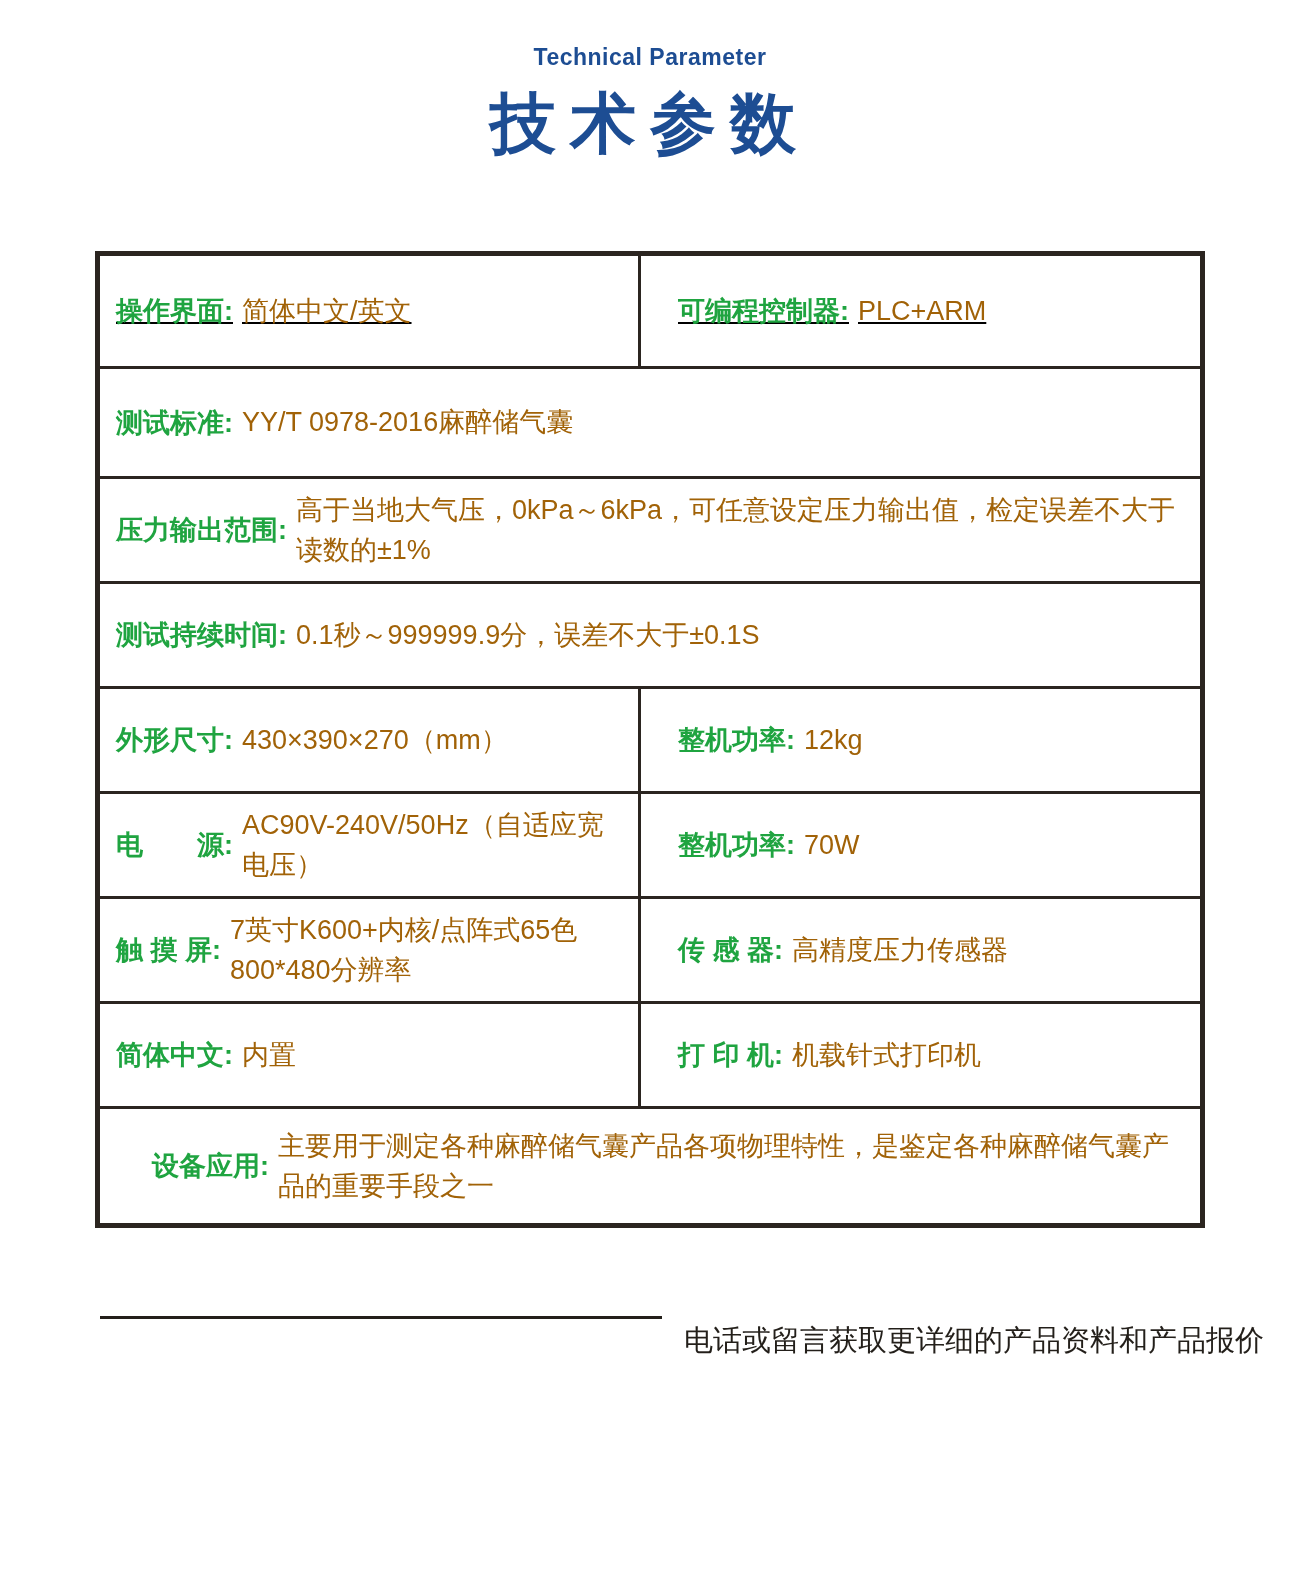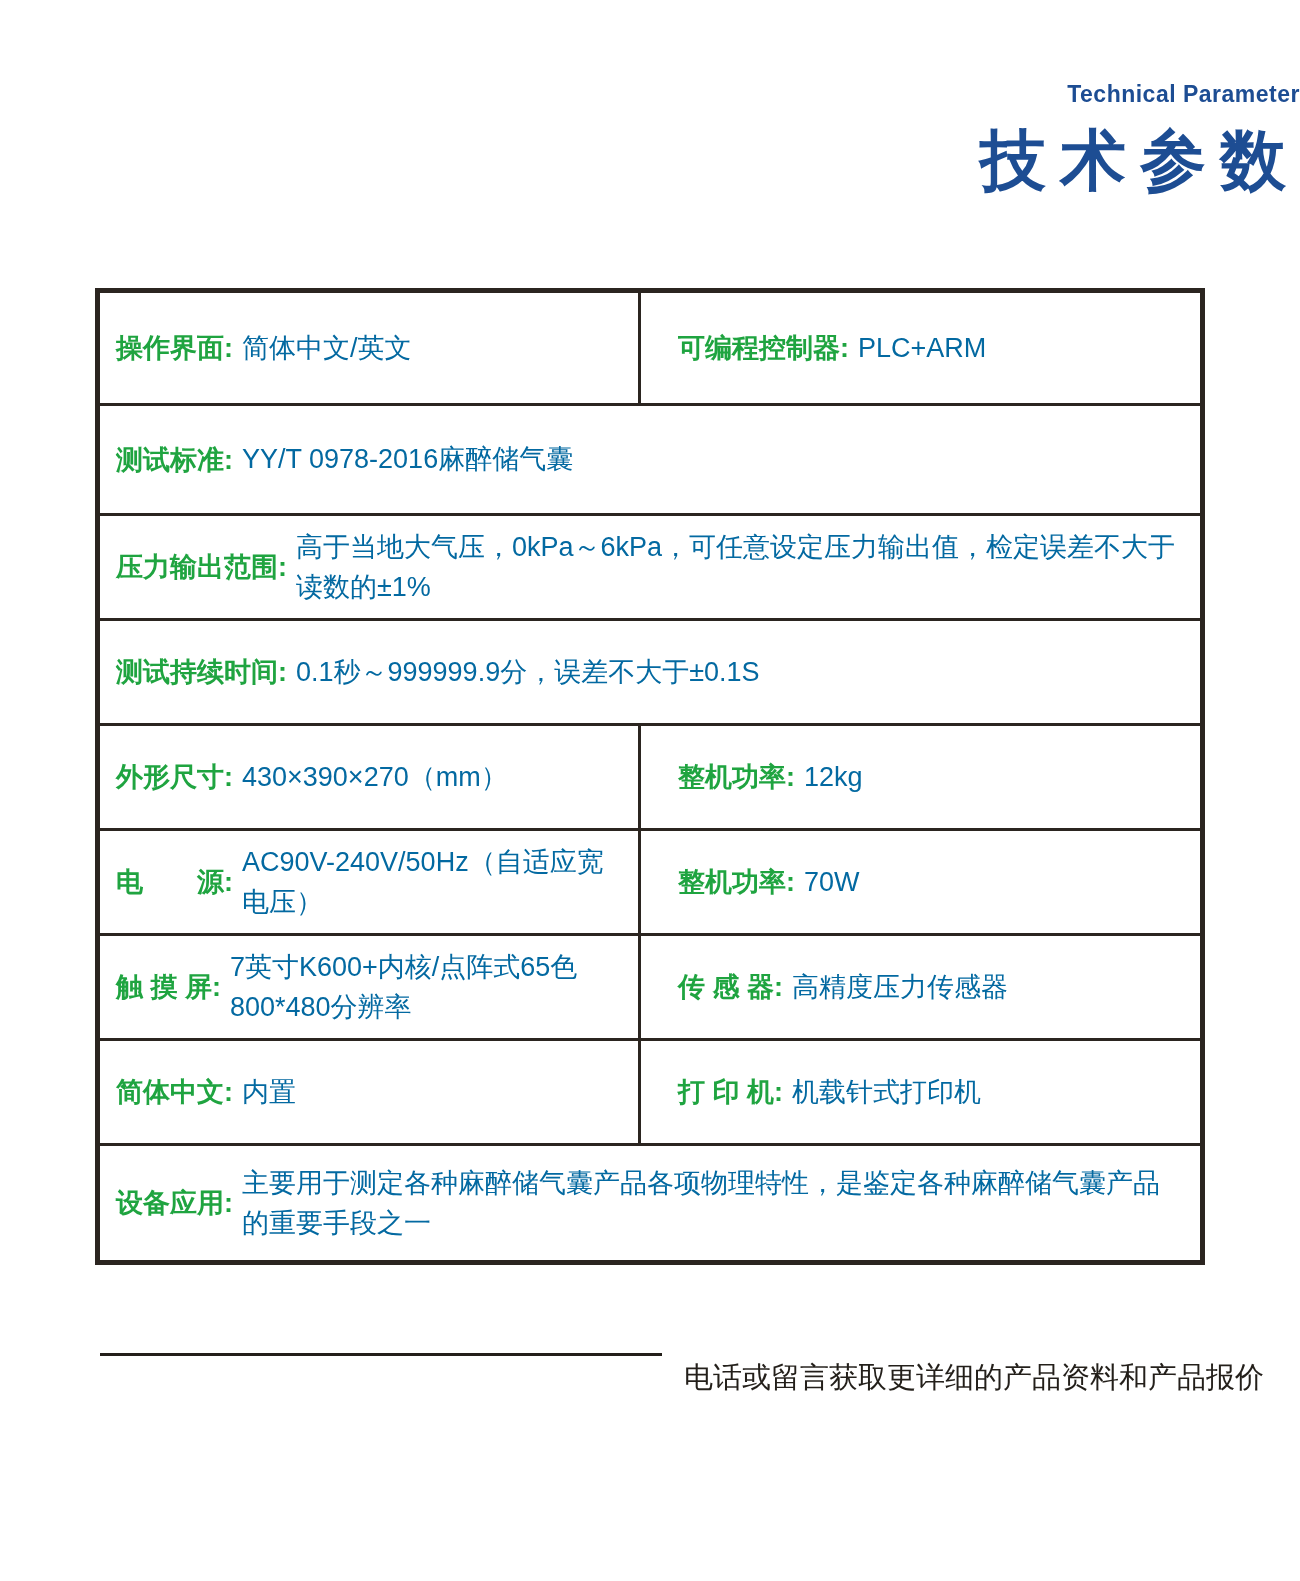"Technical Parameter" .header { padding-top: 81px -> 44px; text-align: right -> center }
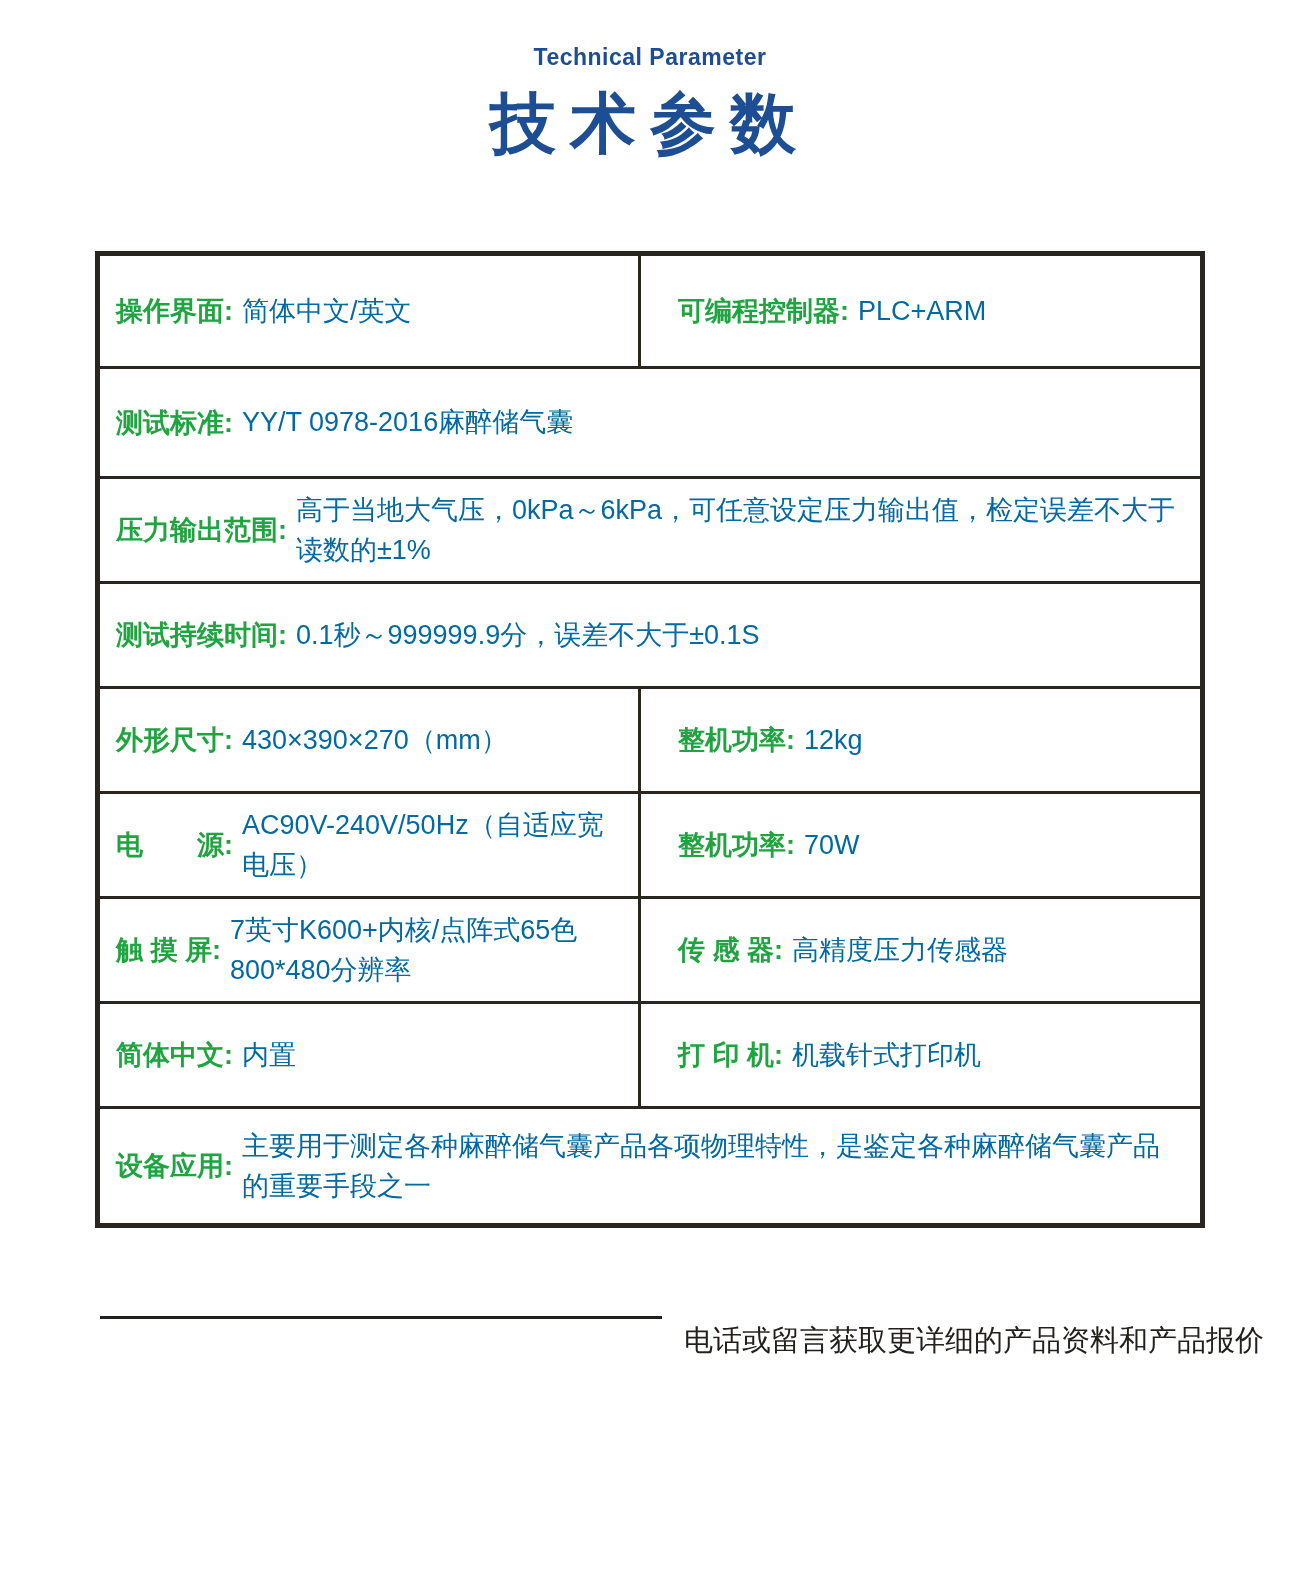"操作界面:" .t-row.first { text-decoration: none -> underline }
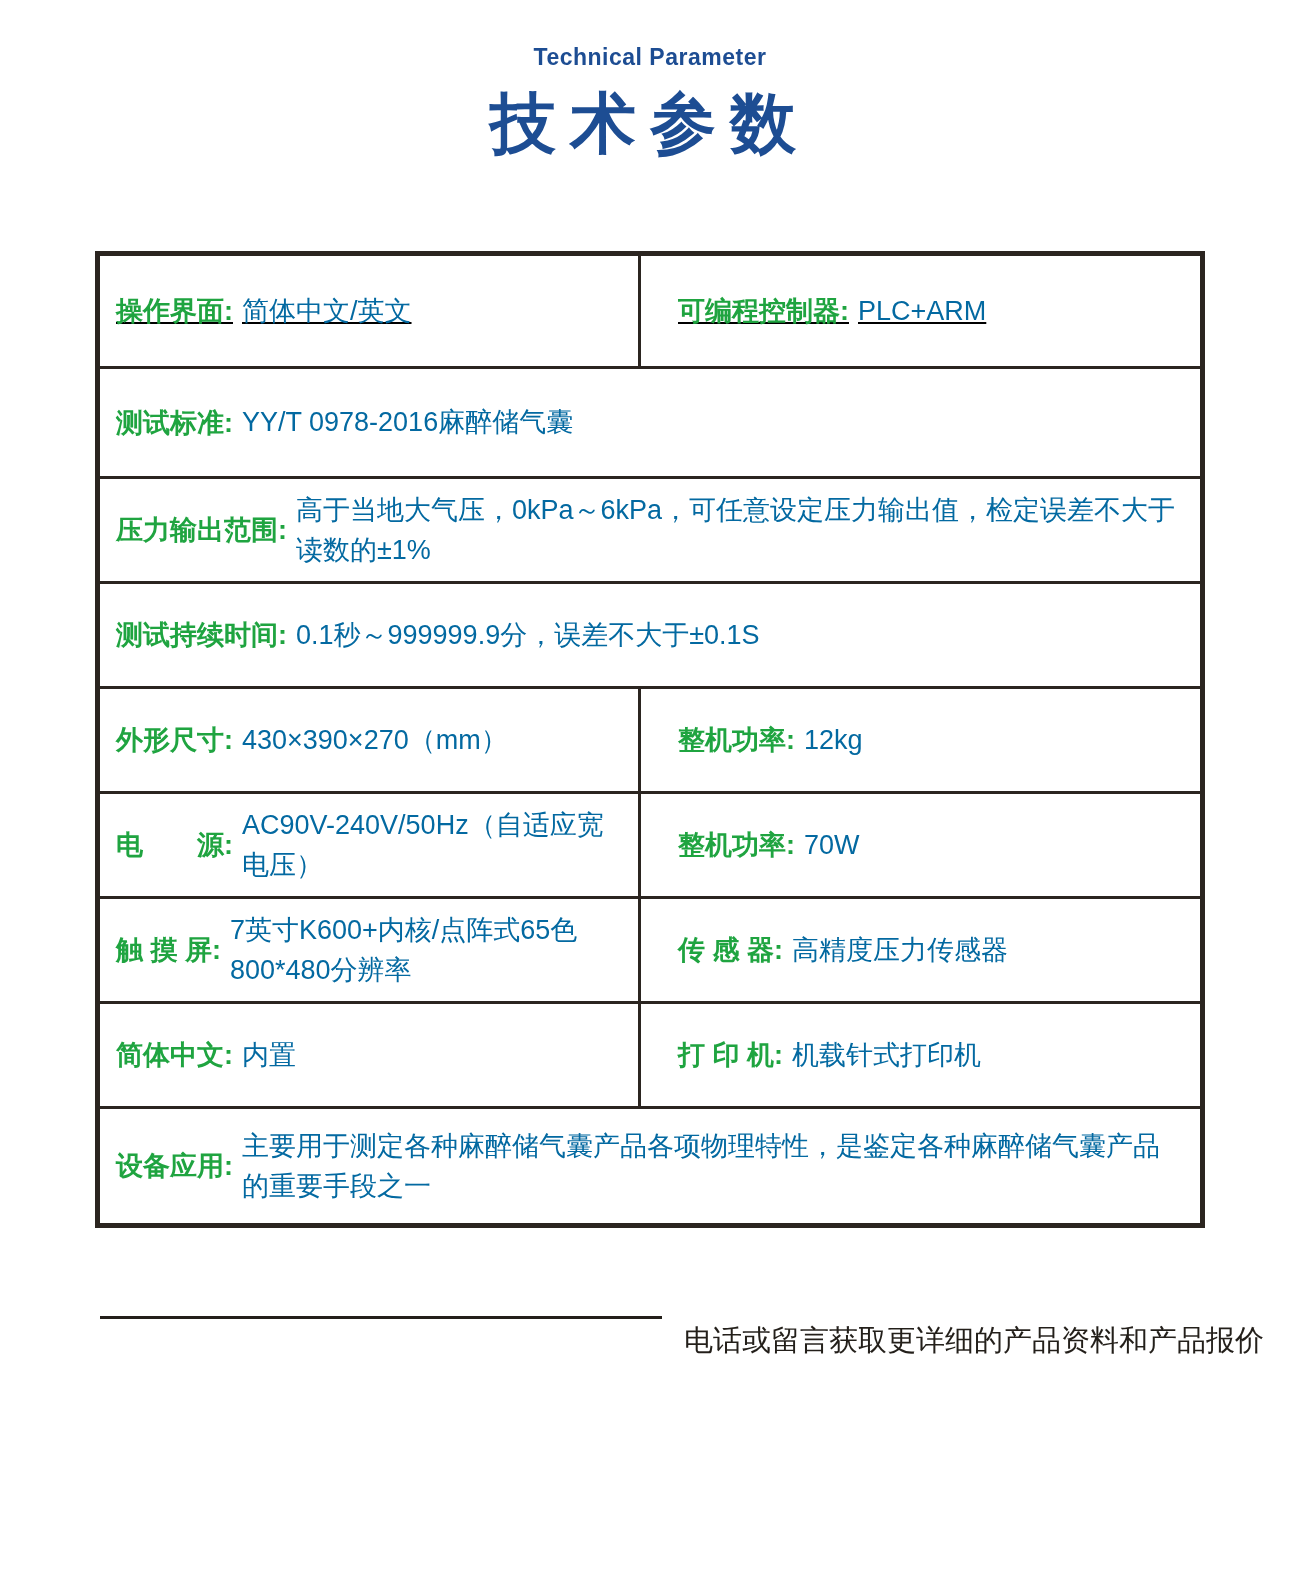"简体中文/英文" .value { color: #0369a1 -> #a16207 }
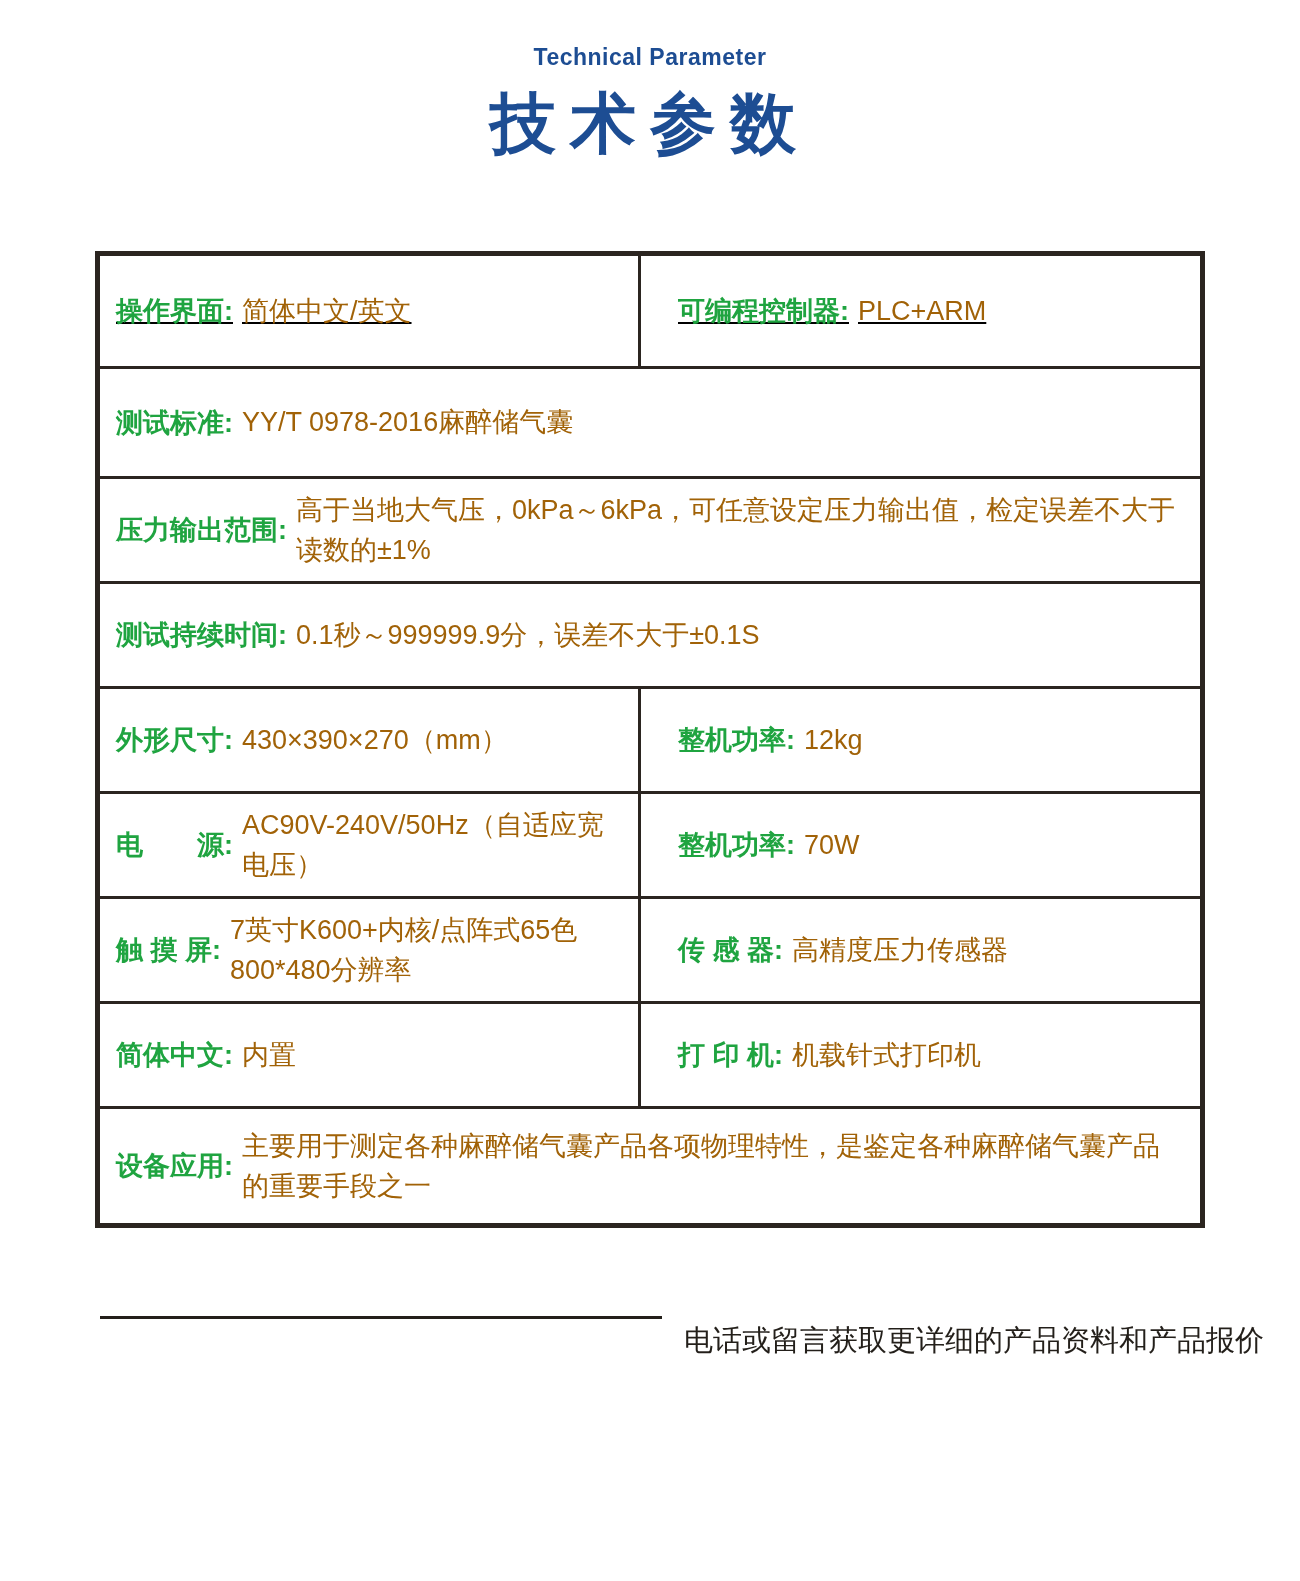"设备应用:" .t-row.last { padding-left: none -> 36px }
